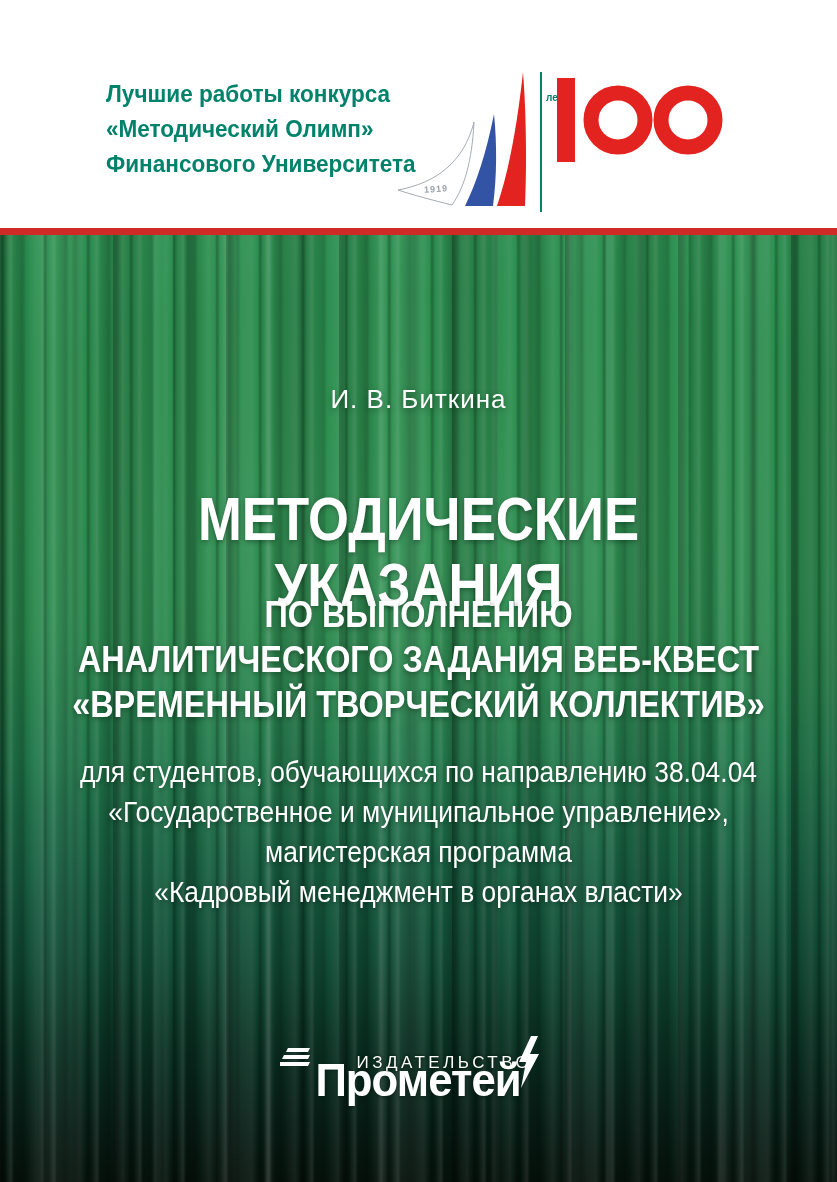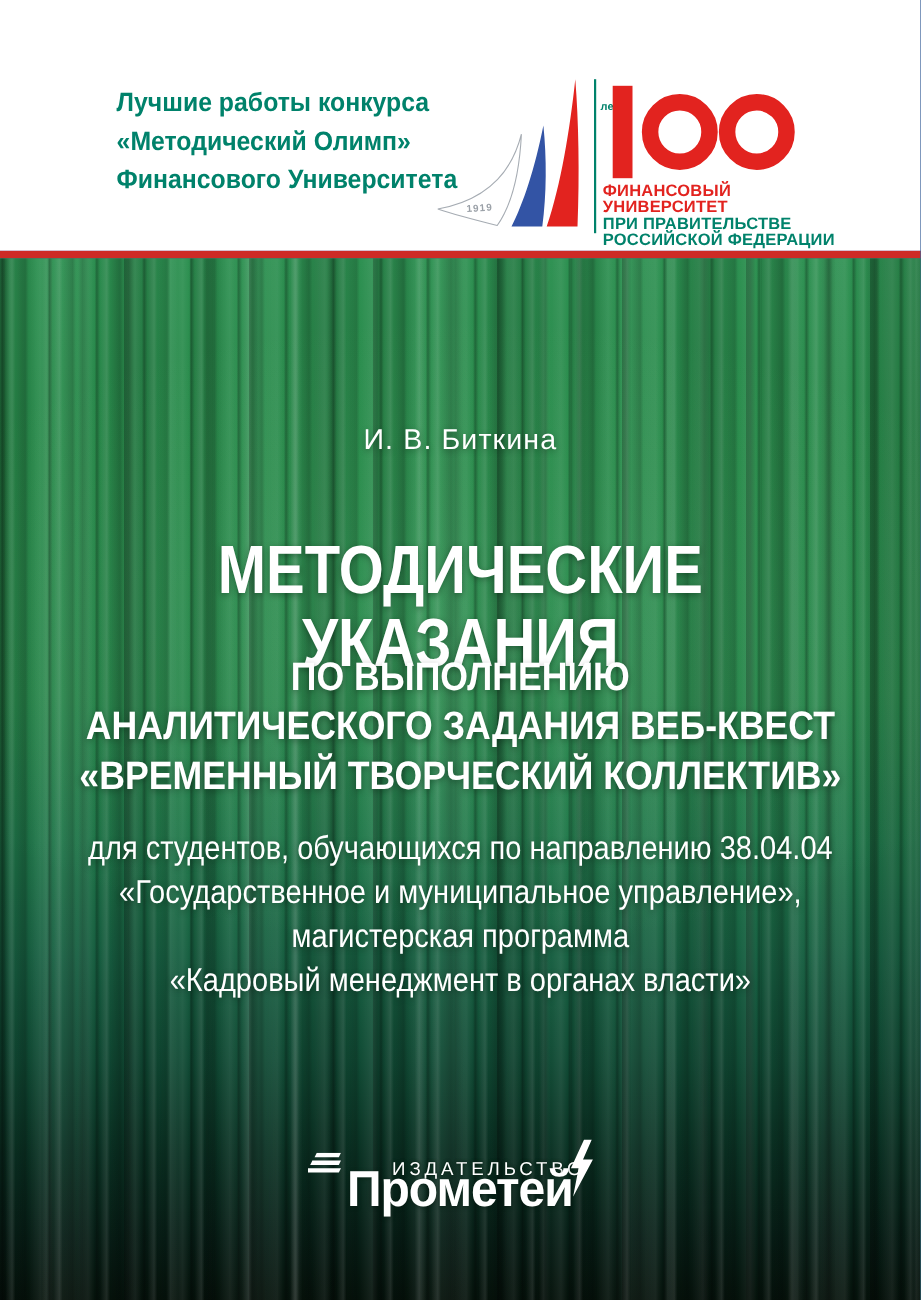"Лучшие работы конкурса" .cover { background: #3b82f6 -> #b91c1c }
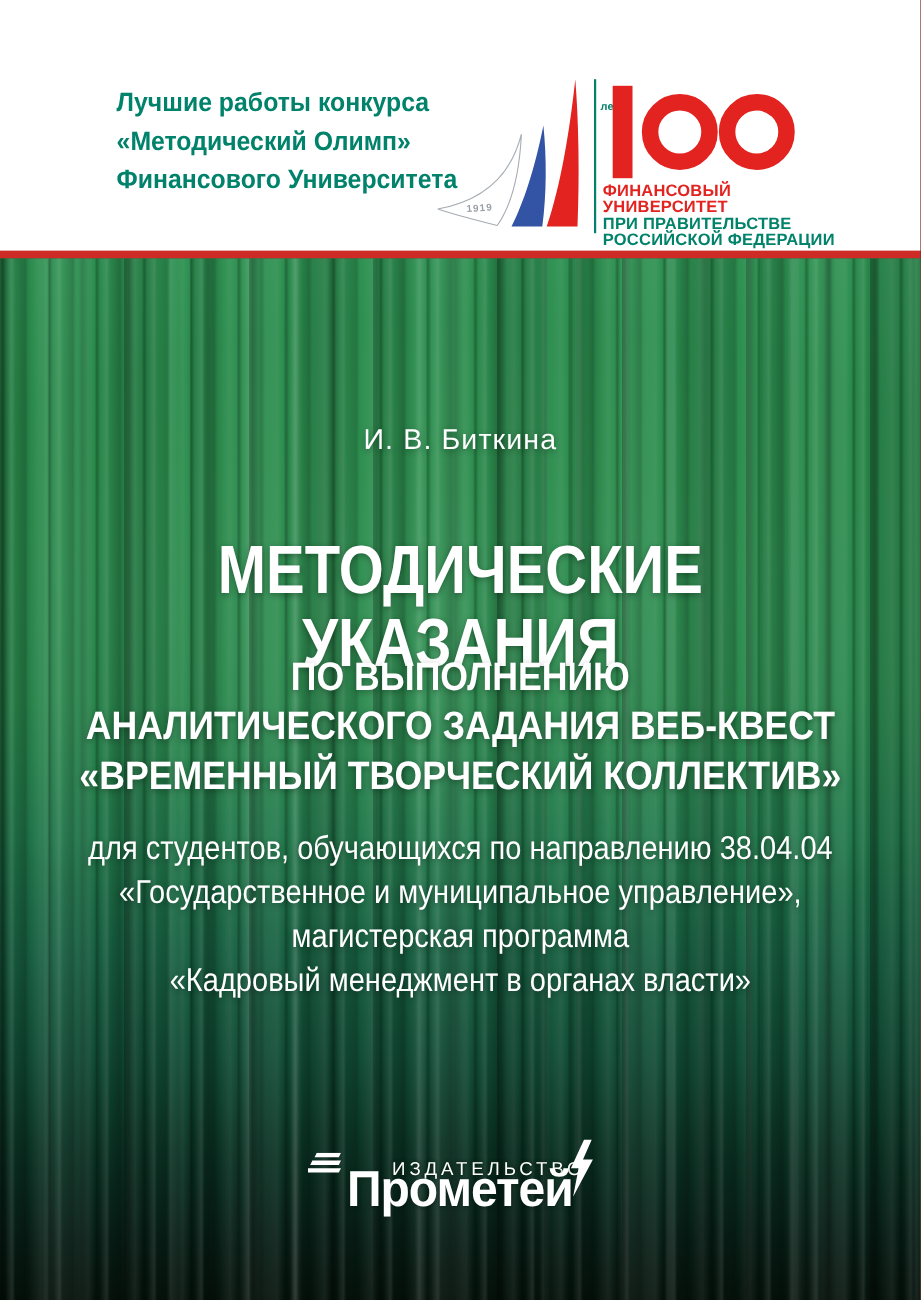"ФИНАНСОВЫЙ УНИВЕРСИТЕТ" div.uni-lines { html: <div> <div>ФИНАНСОВЫЙ УНИВЕРСИТЕТ</div> <div>ПРИ ПРАВИТЕЛЬСТВЕ</div> <div>РОССИЙСКОЙ ФЕДЕРАЦИИ</div> </div> -> none }
